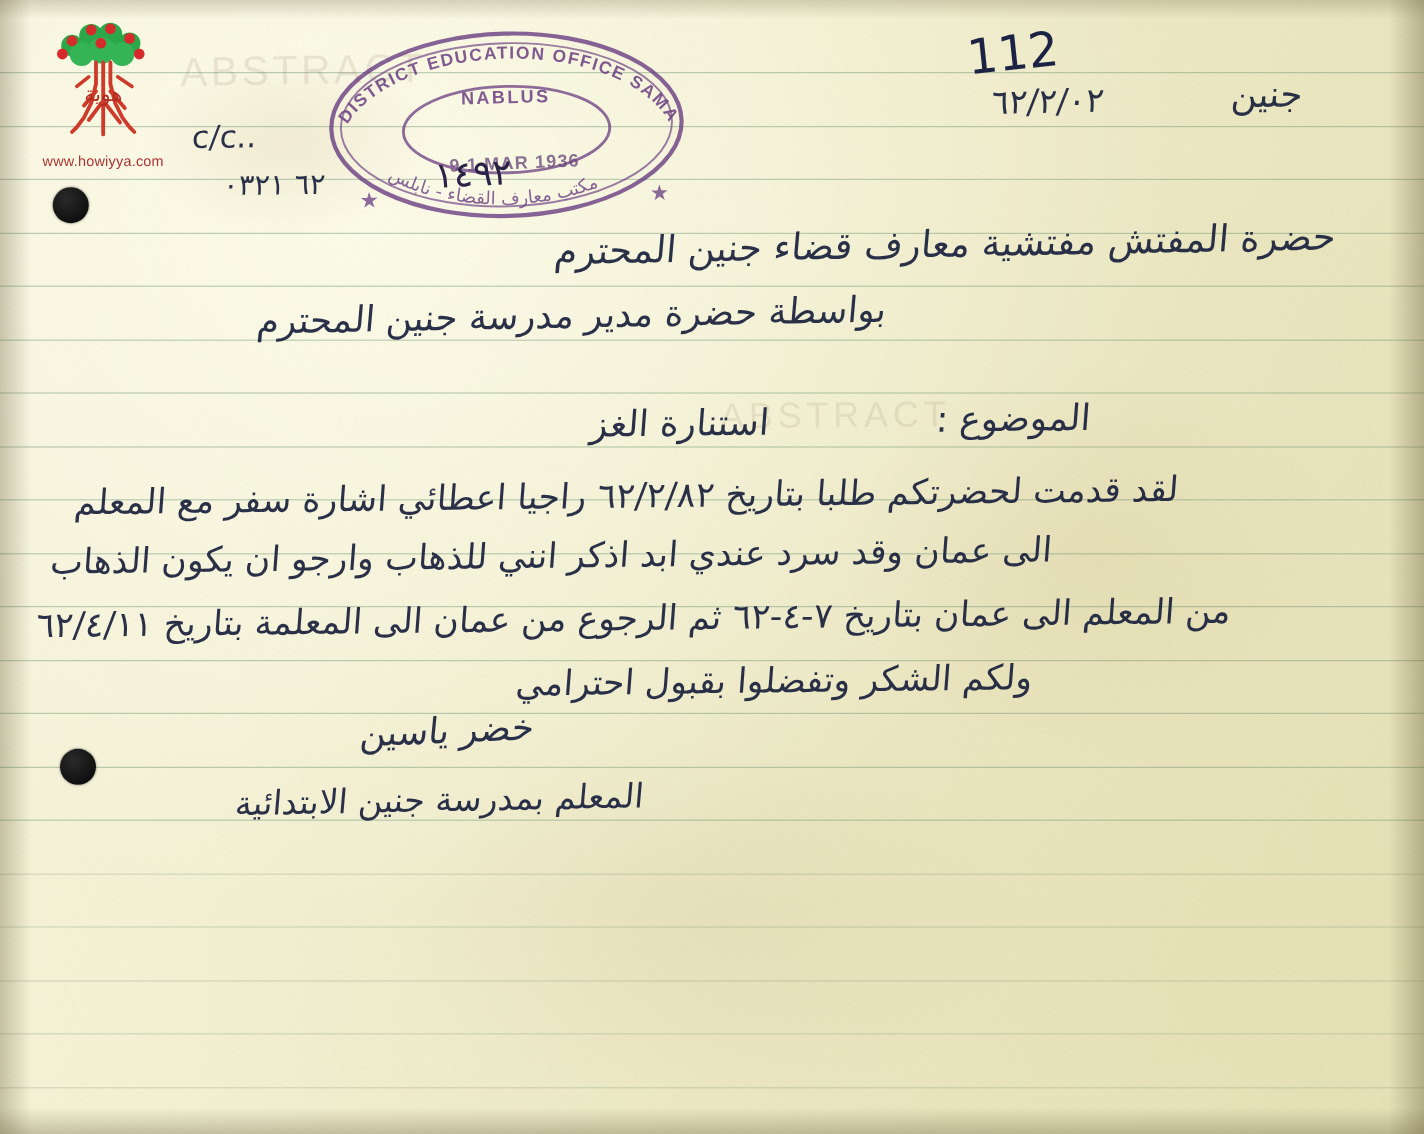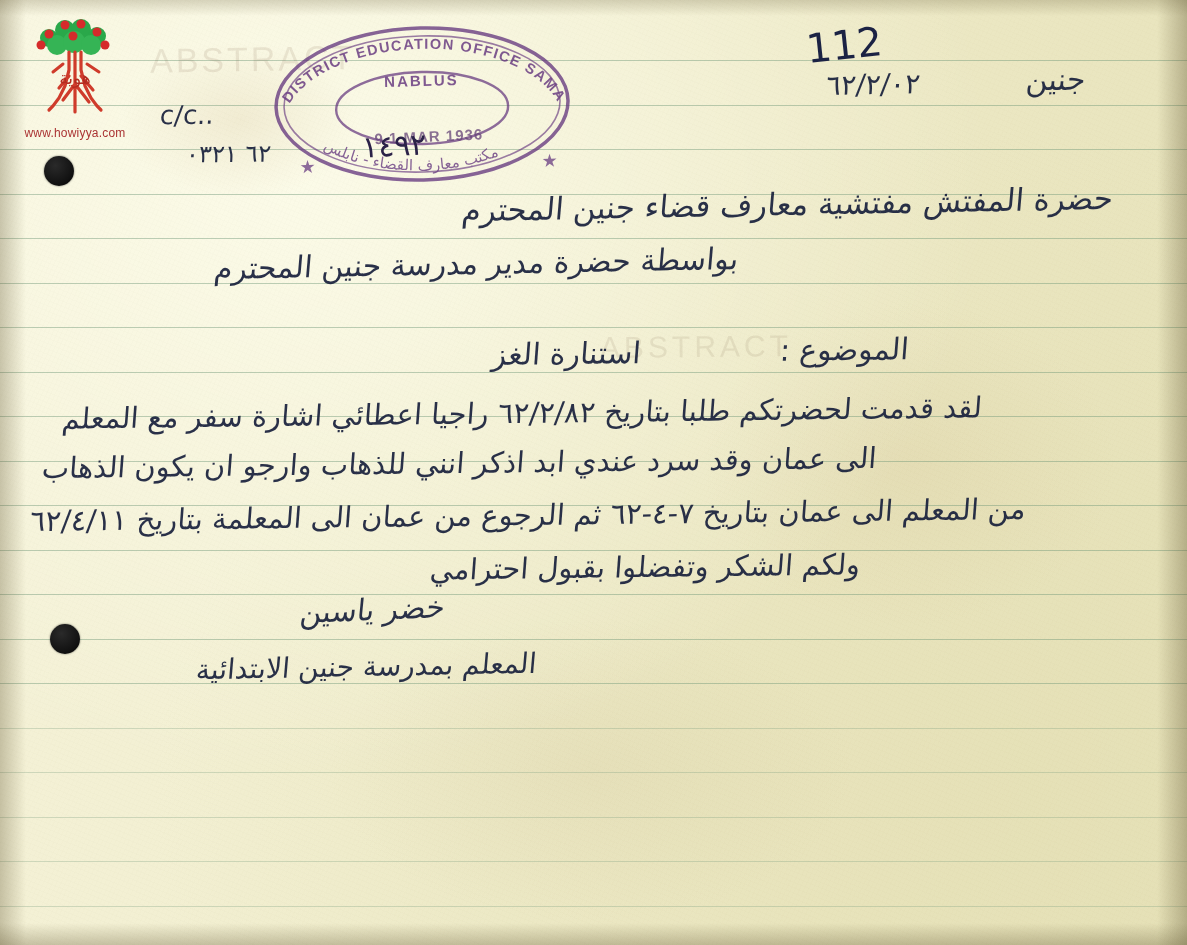"هوية" .logo-wrap { left: 15px -> 26px }
